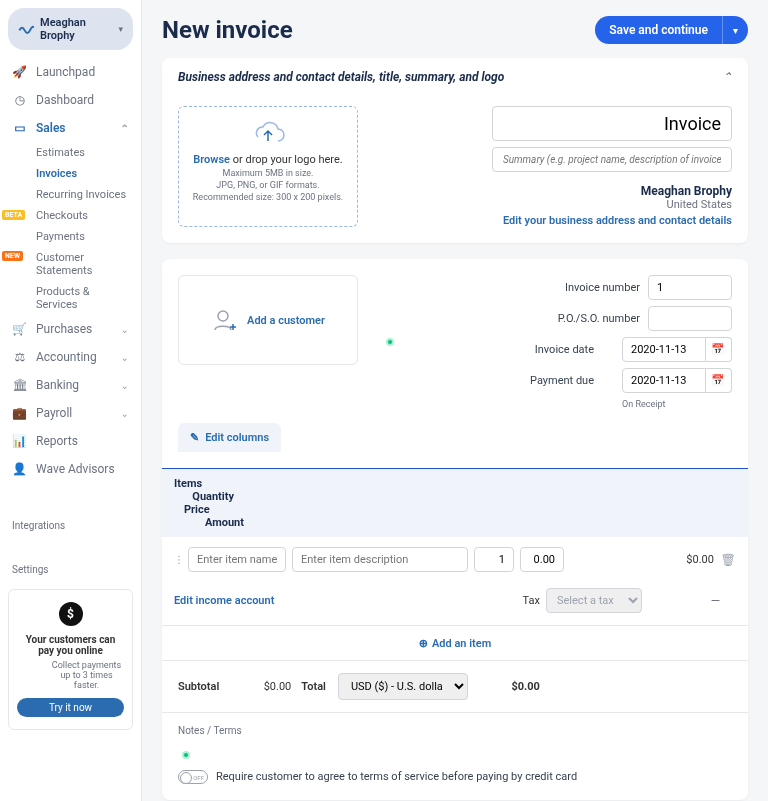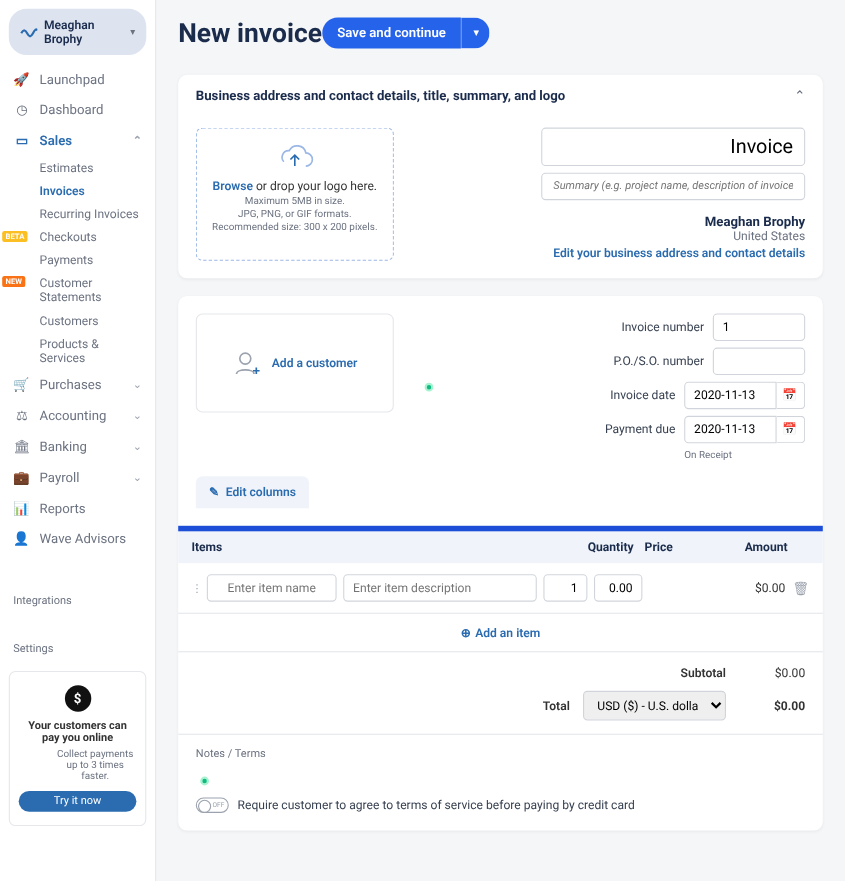"New invoice" .header { justify-content: none -> space-between; margin-bottom: 24px -> 14px }
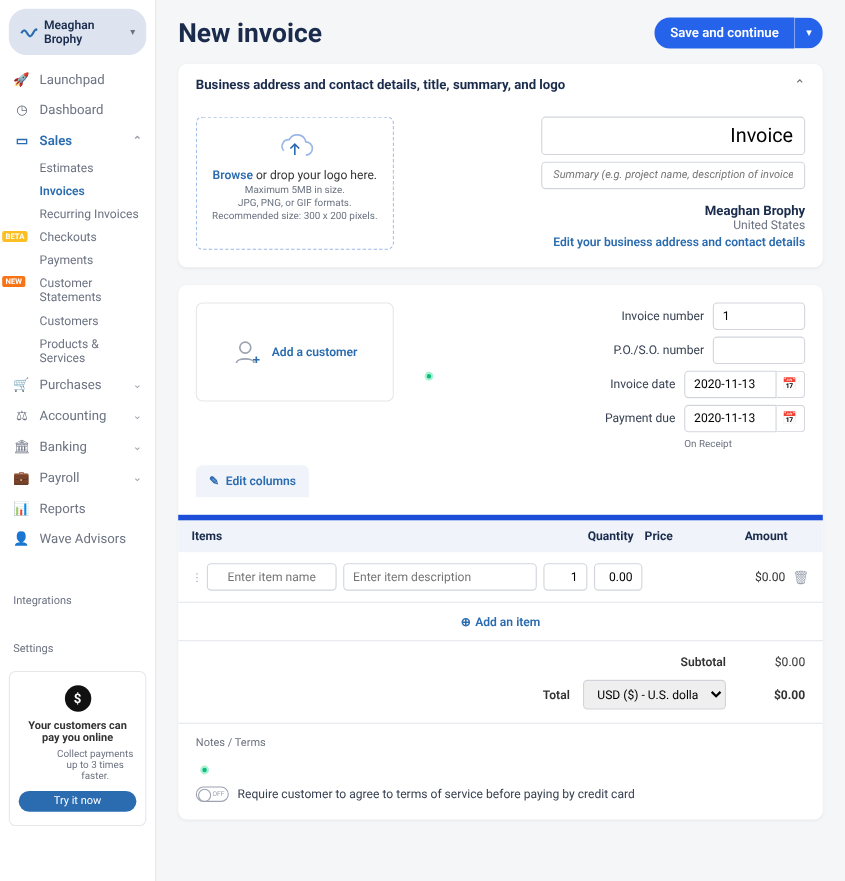"Business address and contact details," .card-head { font-style: none -> italic }
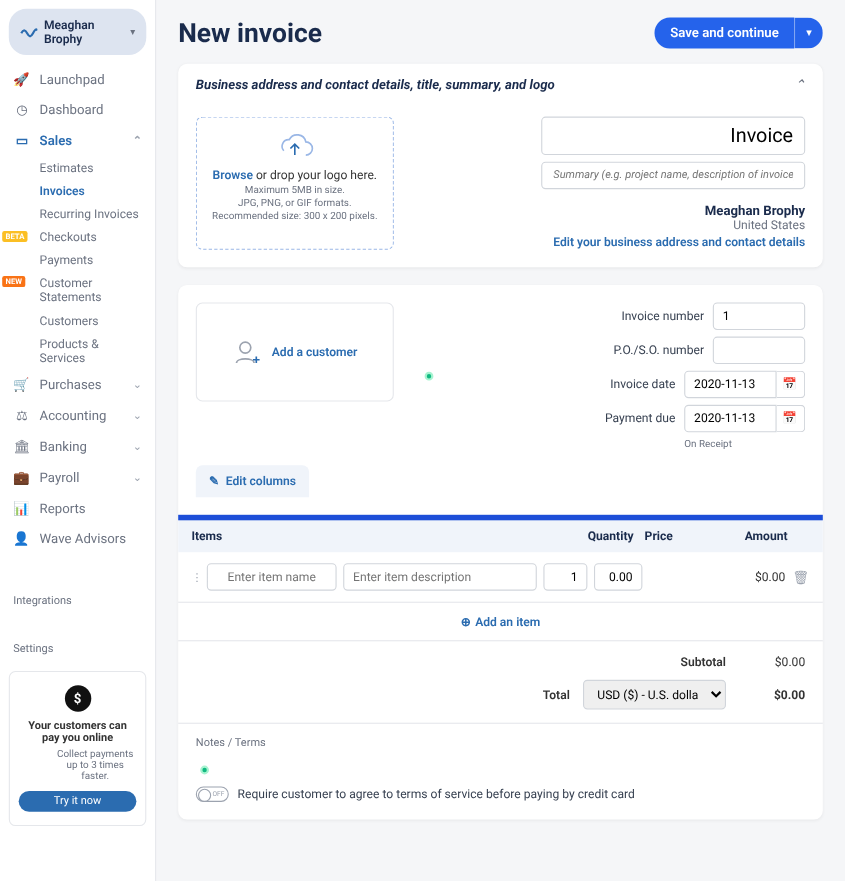"Customers" div.sub-item { html: <div>Customers</div> -> none }
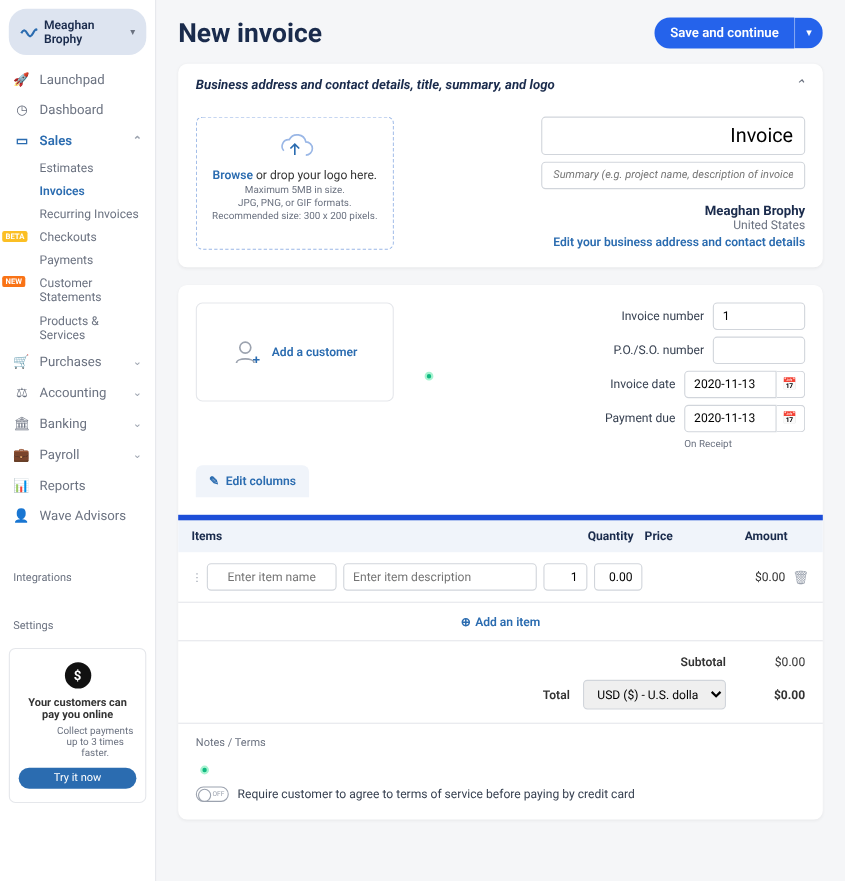"2020-11-13" .fld-row .date { margin-left: none -> 20px }
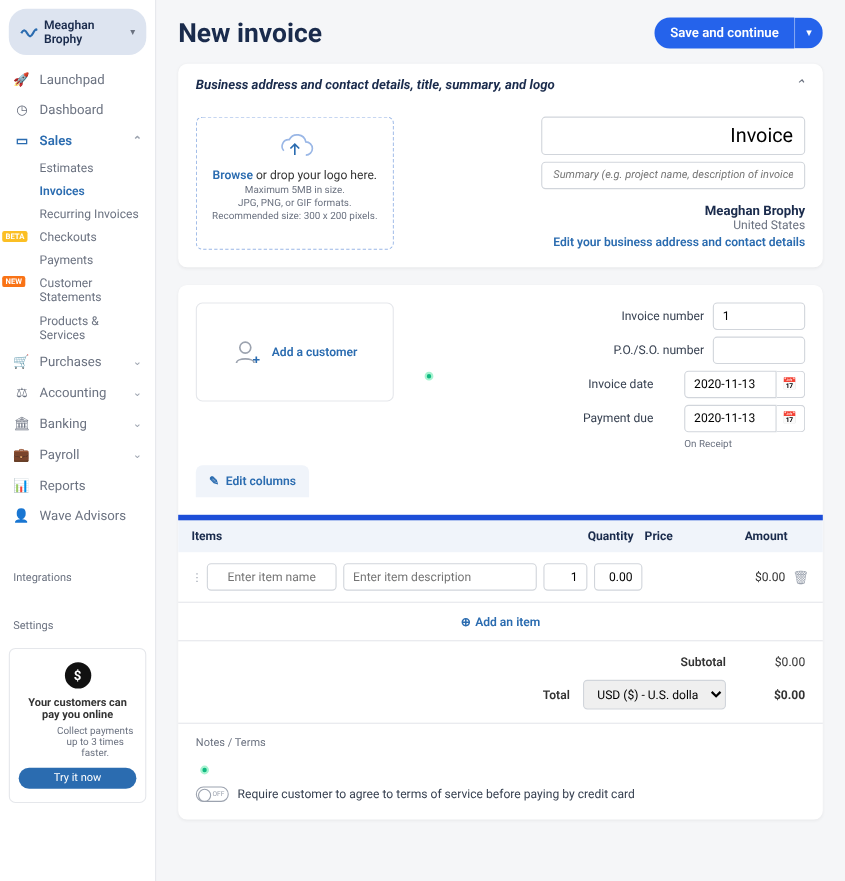"Items" .table-head { border-top: 5px solid #1d4ed8 -> 1px solid #1d4ed8; flex-direction: none -> column }
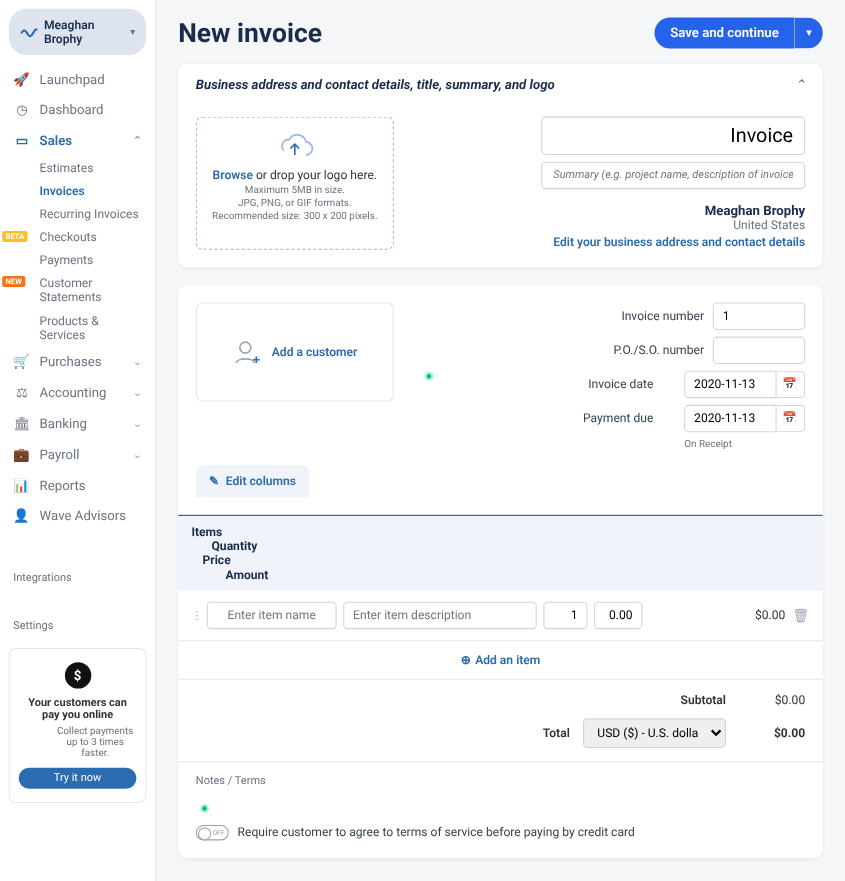"Enter item name" .inp-name { text-align: center -> none; width: 118px -> 98px }
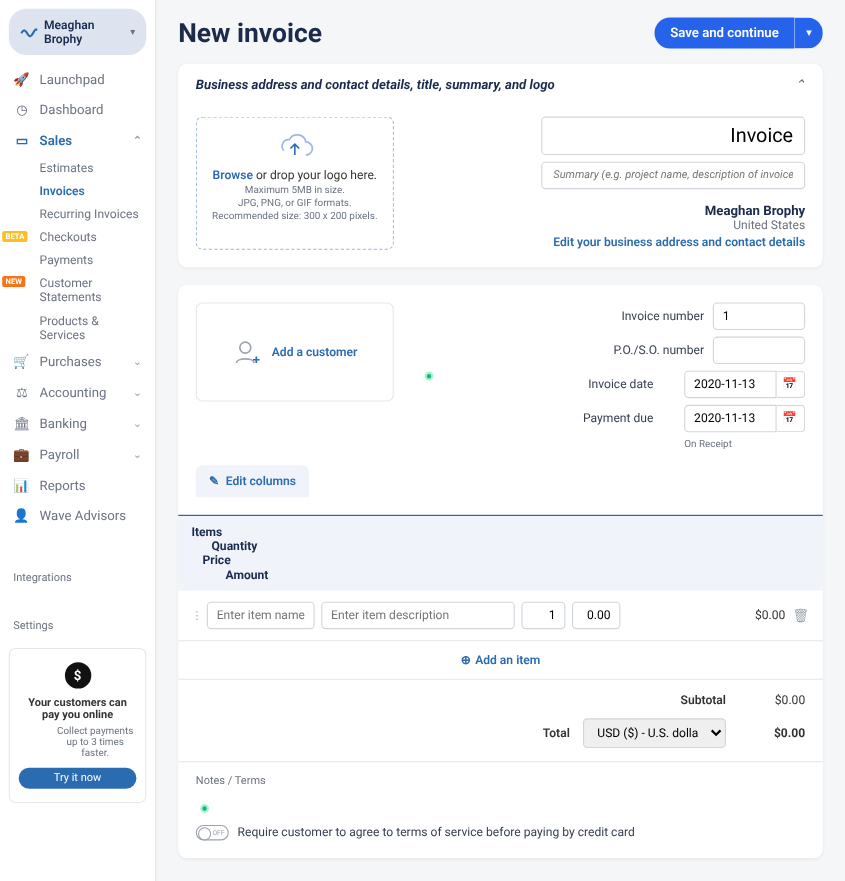"Edit income account" div.tax-row { html: none -> <div> <span>Edit income account</span> <span></span> <span>Tax</span> <select><option>Select a tax</option></select> <span>—</span> <span></span> </div> }
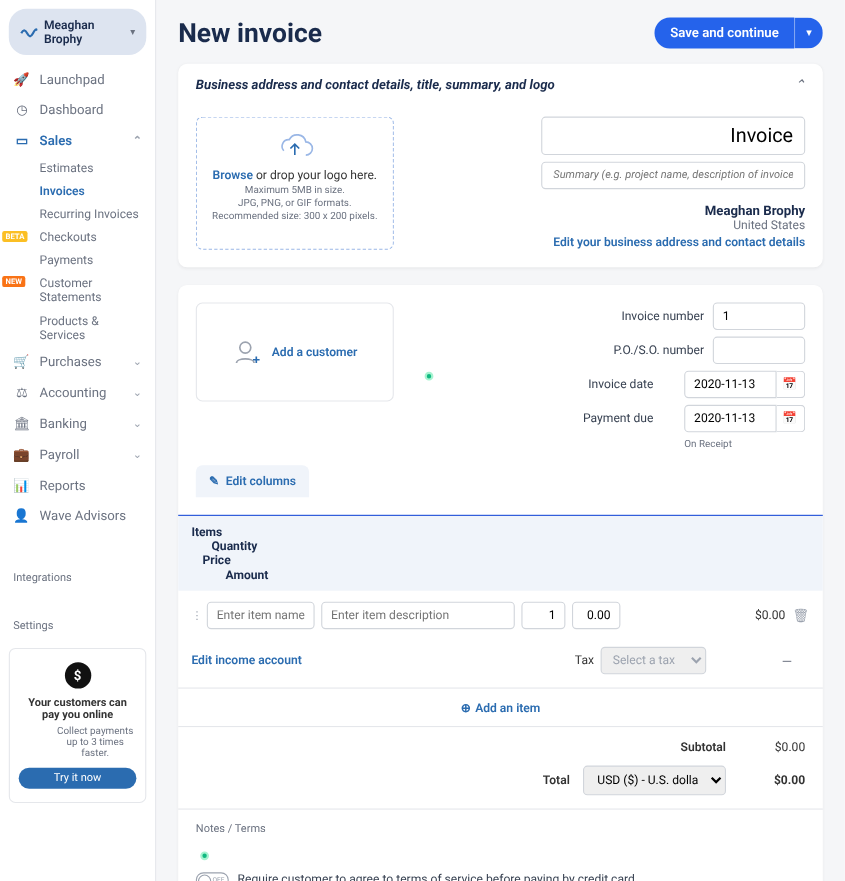"Subtotal" .totals { flex-direction: column -> row }
